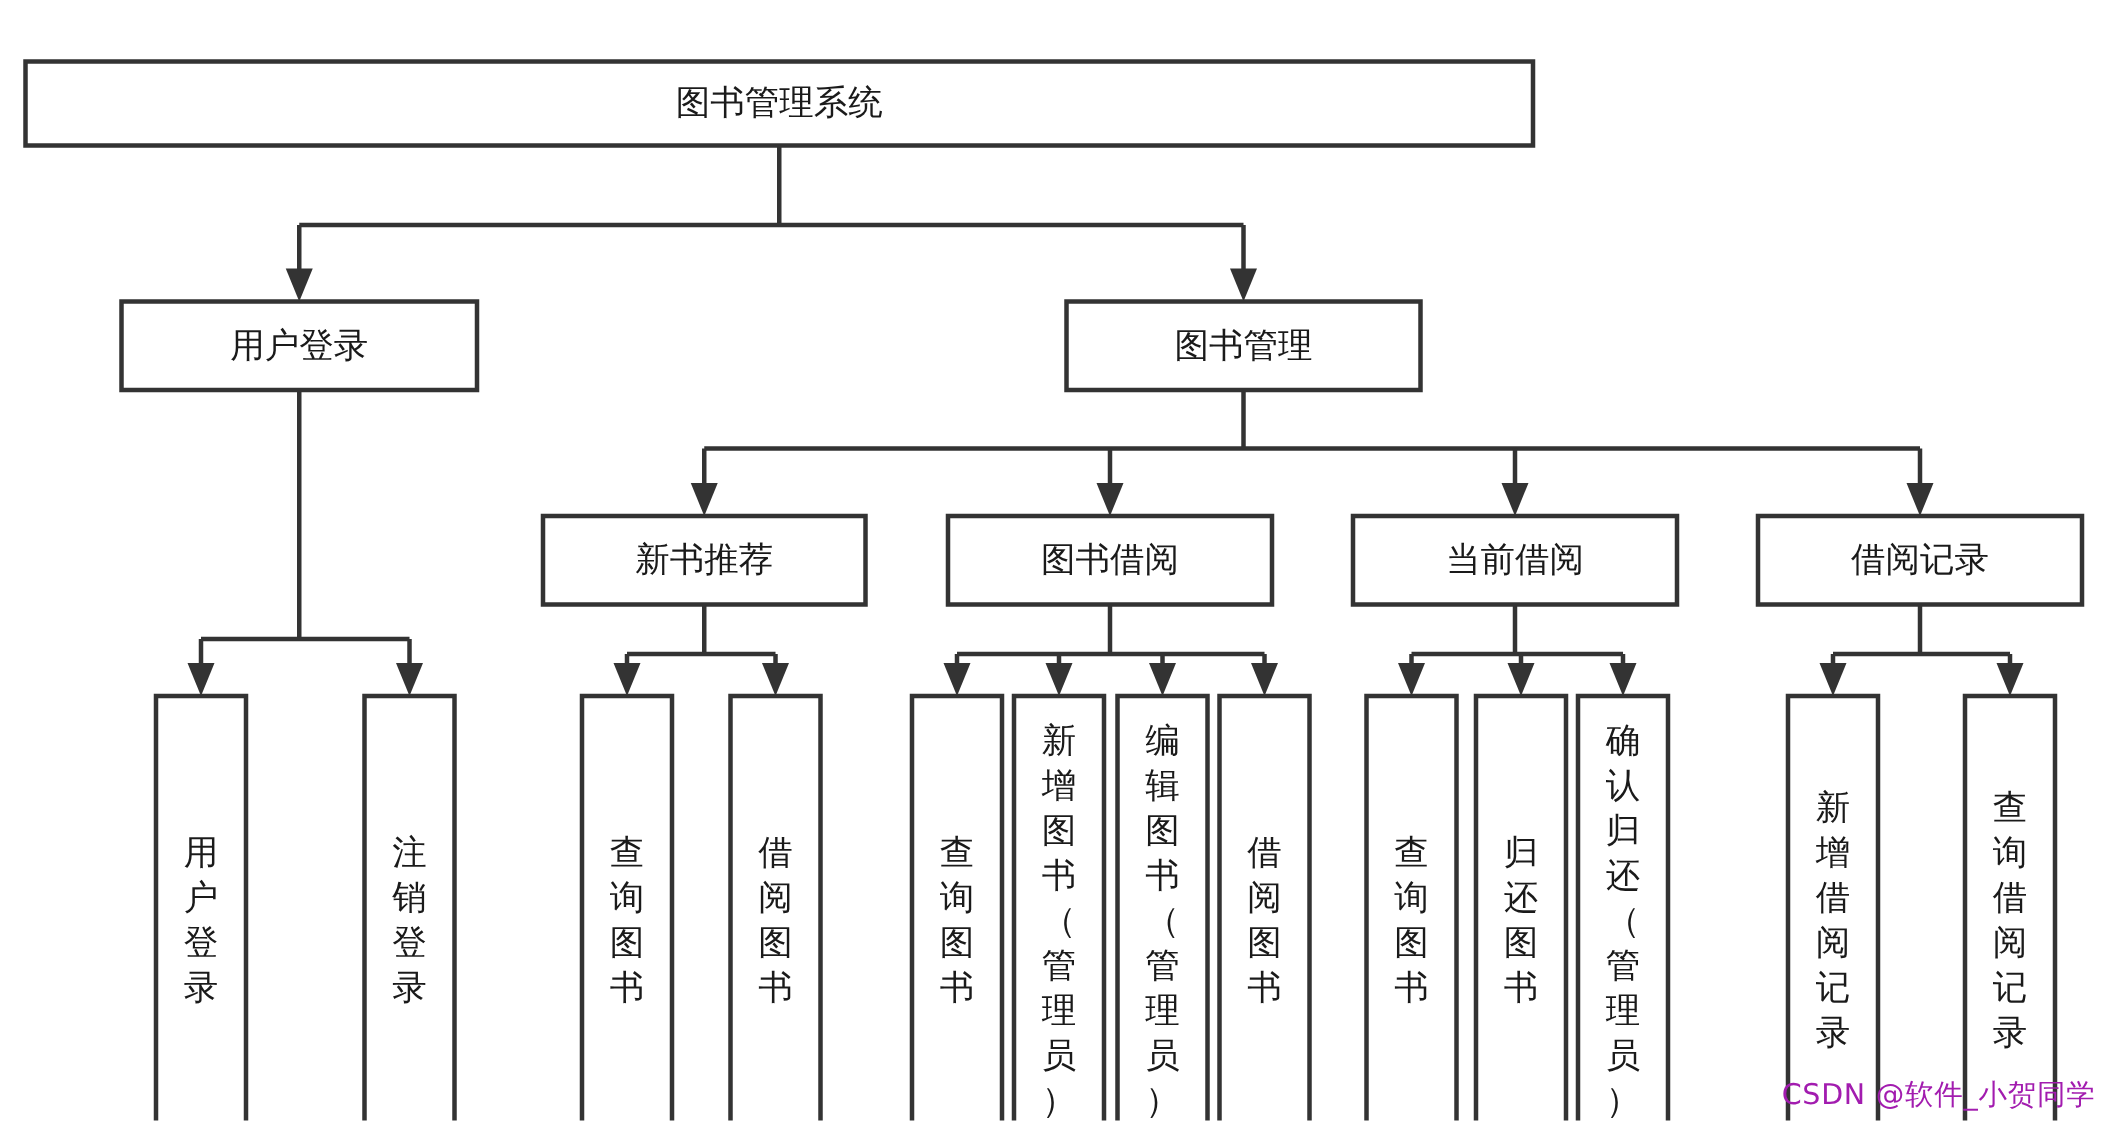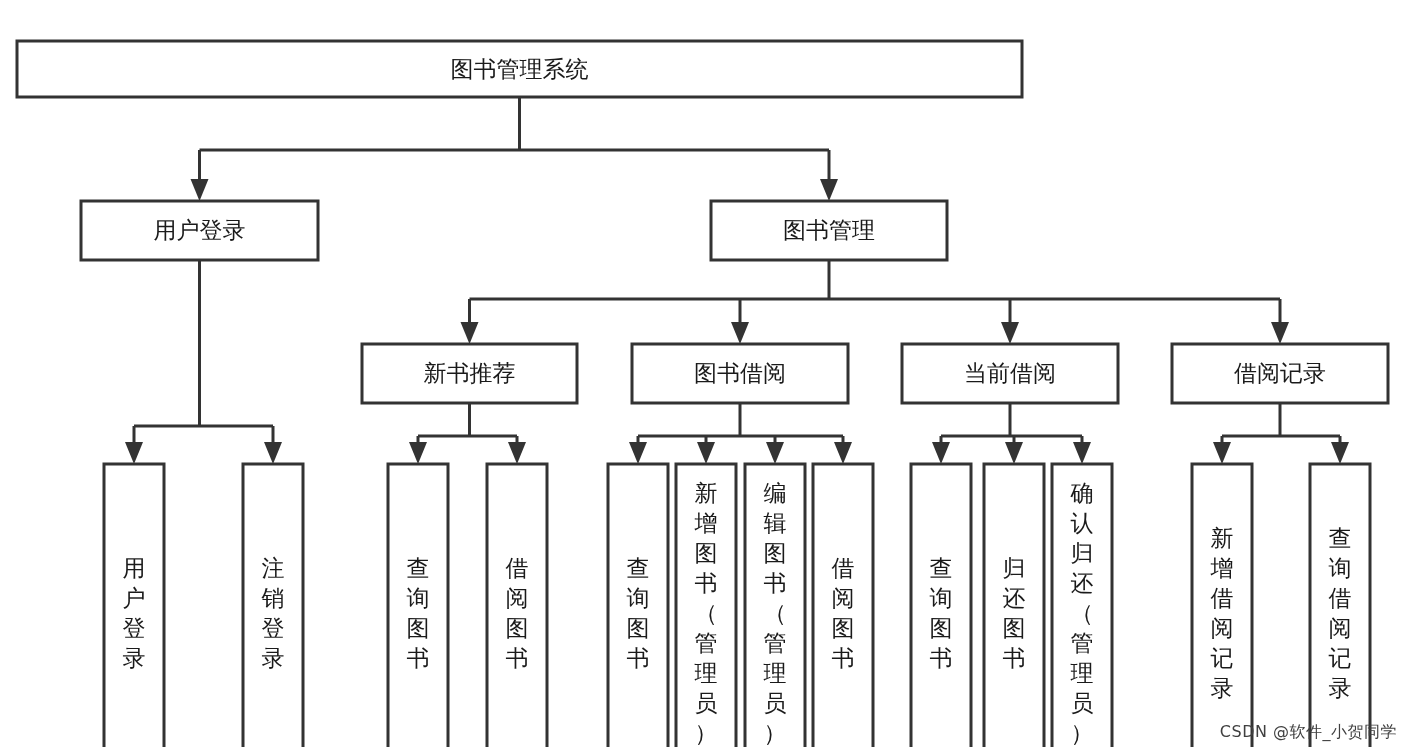"CSDN @软件_小贺同学" .watermark { color: #404040 -> #a21caf; font-size: 16px -> 19px }
